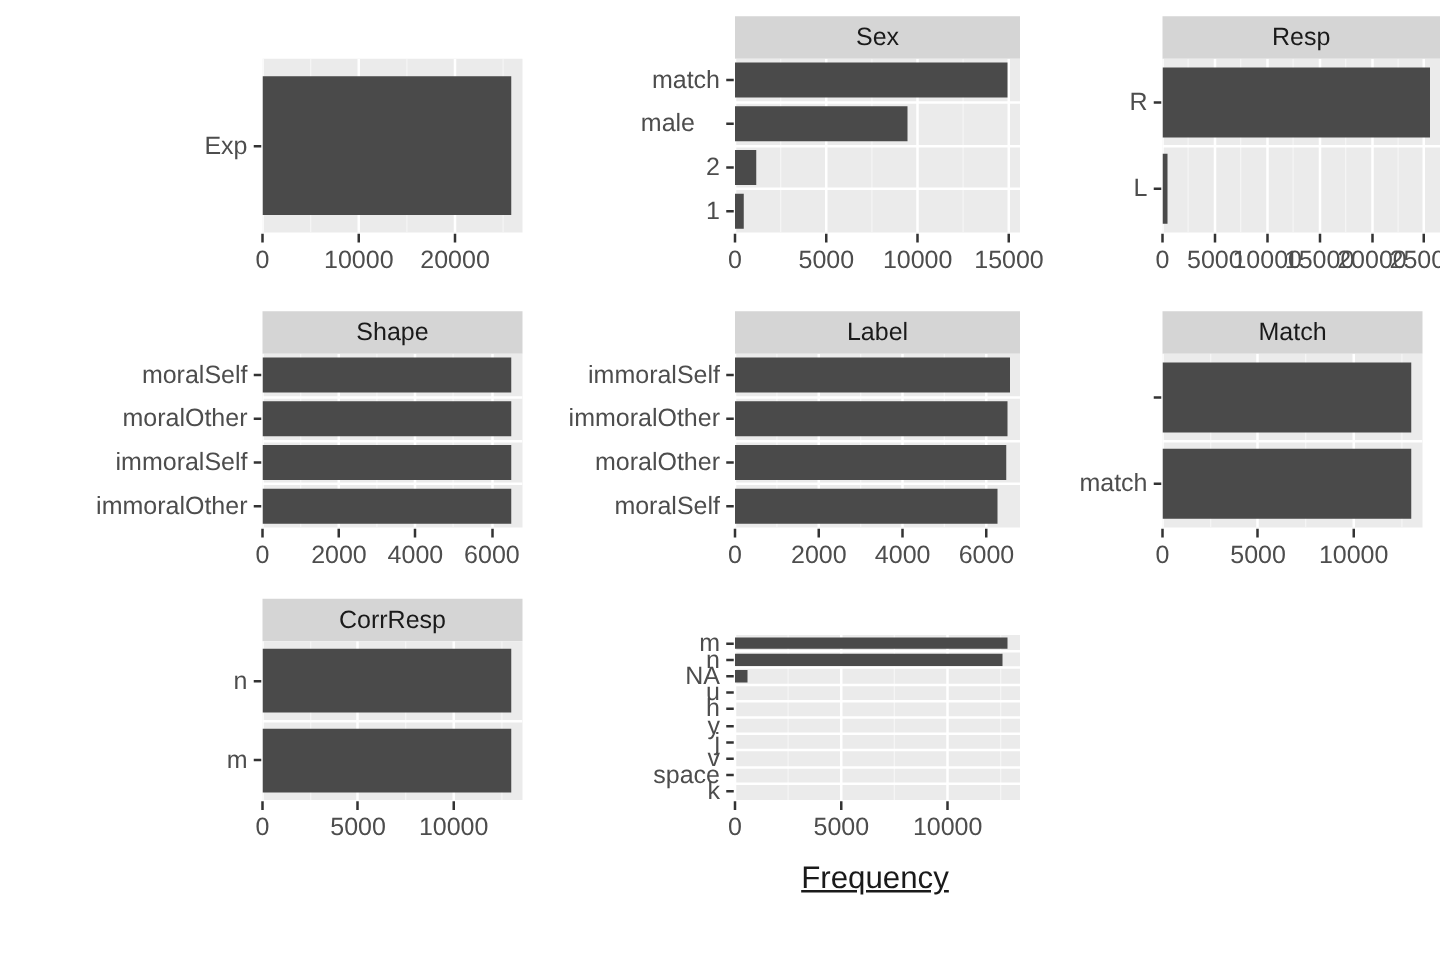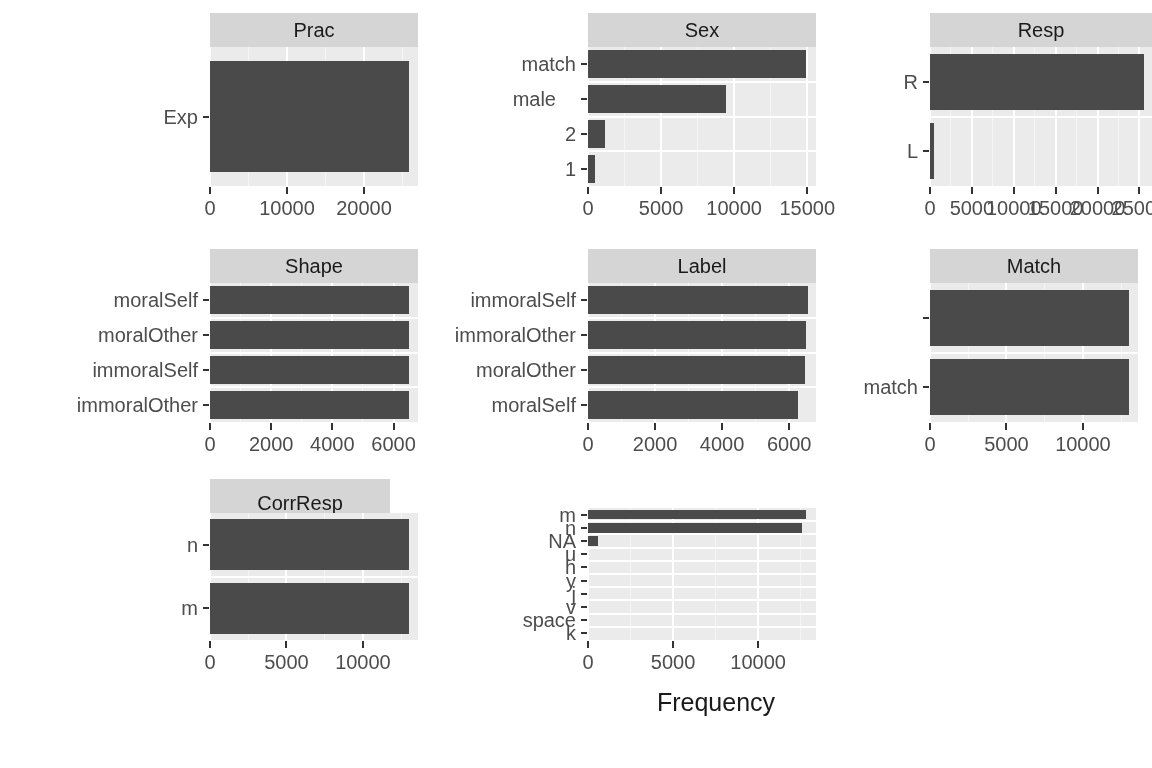"Prac" div.strip { html: <div> <span>Prac</span> </div> -> none }
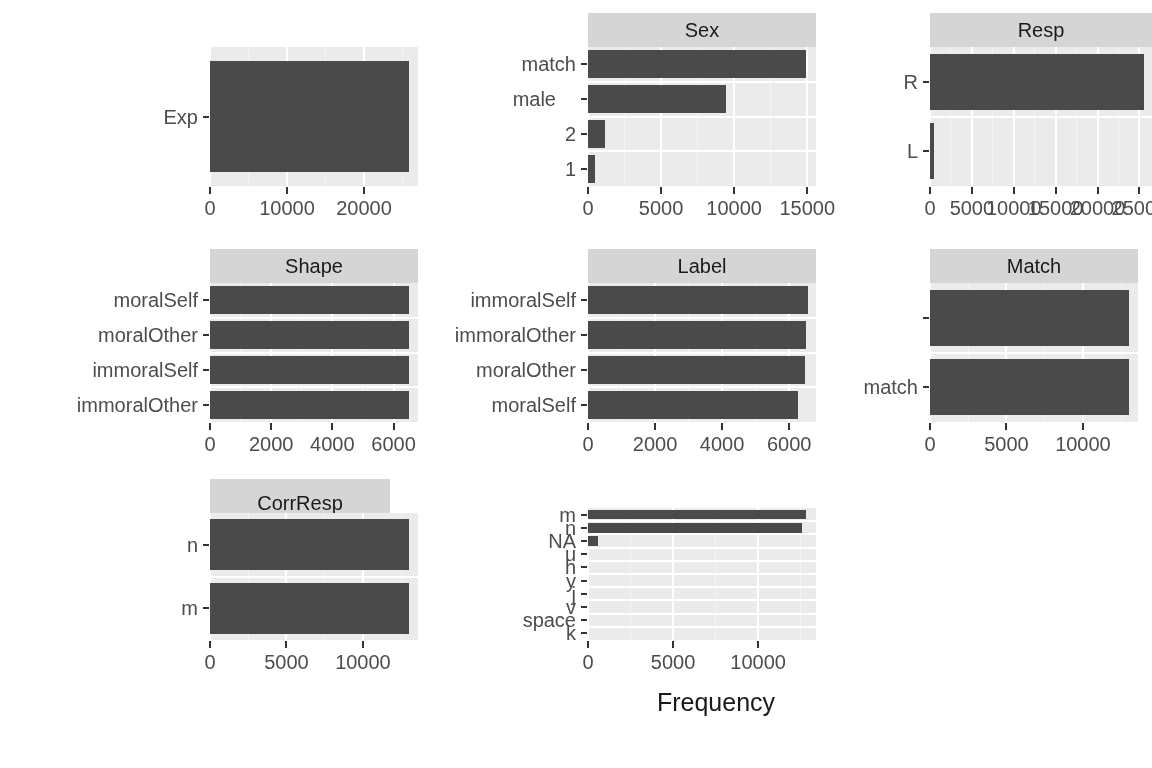"CorrResp" div.strip { align-items: flex-end -> none; width: 180px -> 208px }
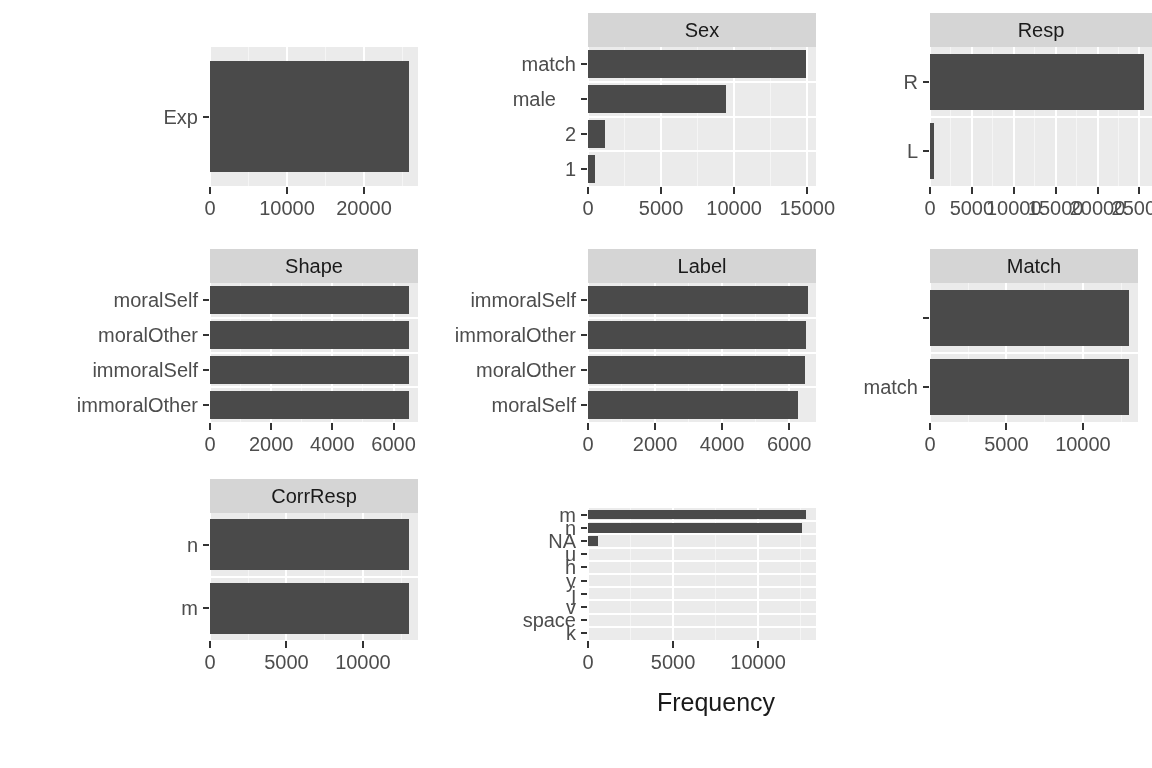"Frequency" div.axis-title { left: 536px -> 520px; text-decoration: none -> underline }
